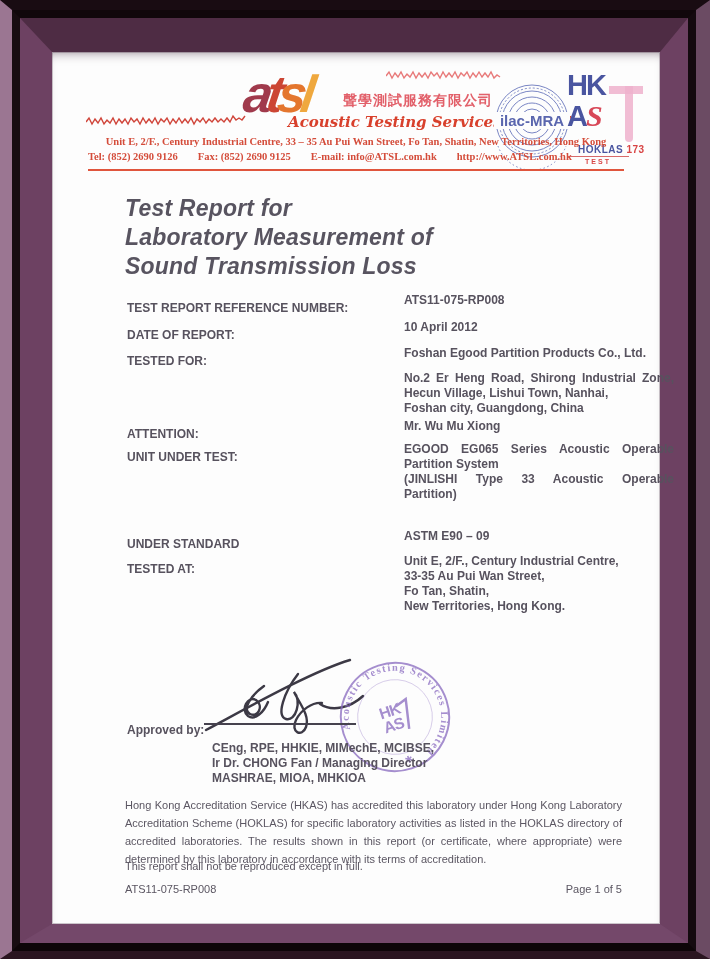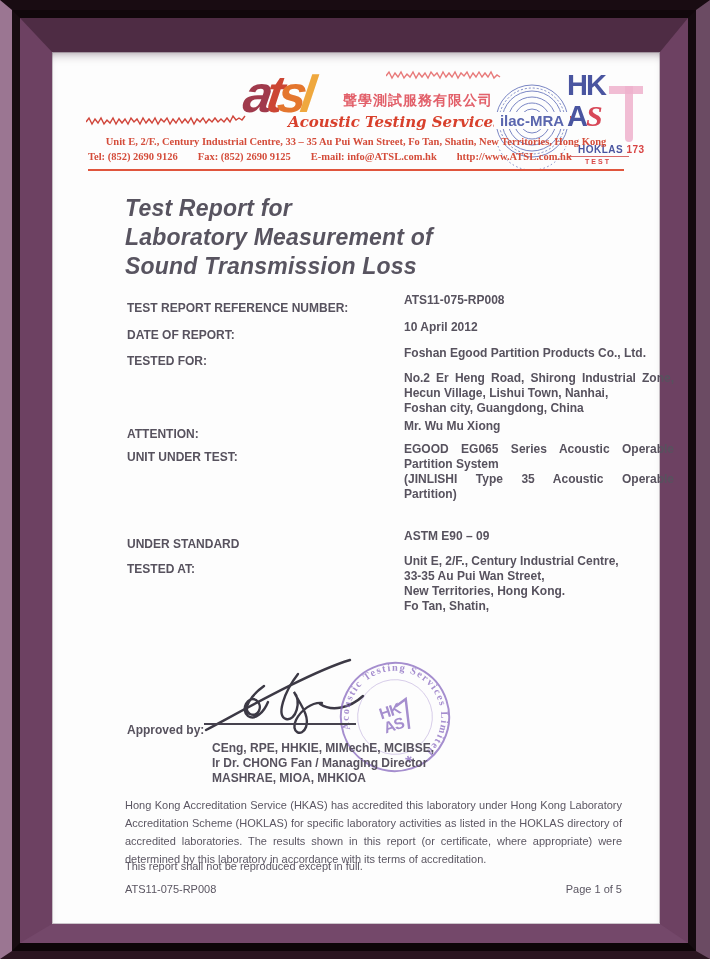"(JINLISHI Type 35 Acoustic Operable" div.jl { text: 35 -> 33 }
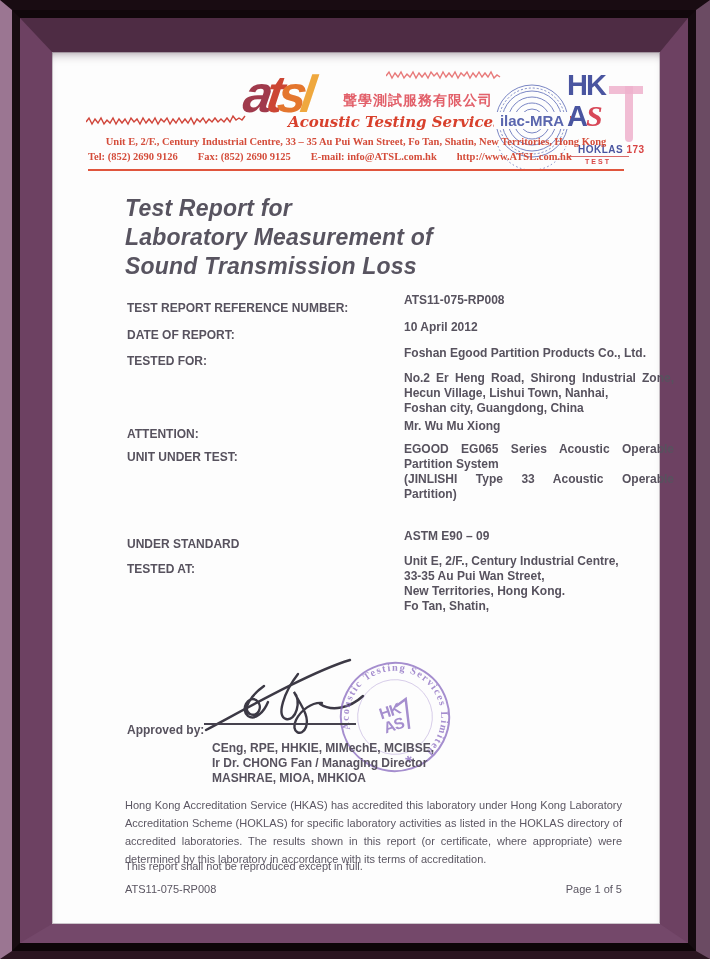"New Territories, Hong Kong." div { order: before "Fo Tan, Shatin," -> after "Fo Tan, Shatin," }
